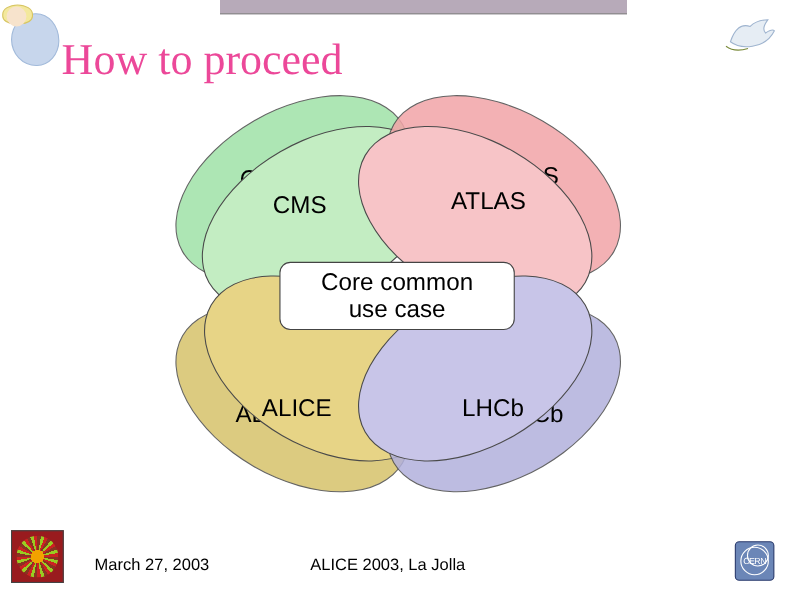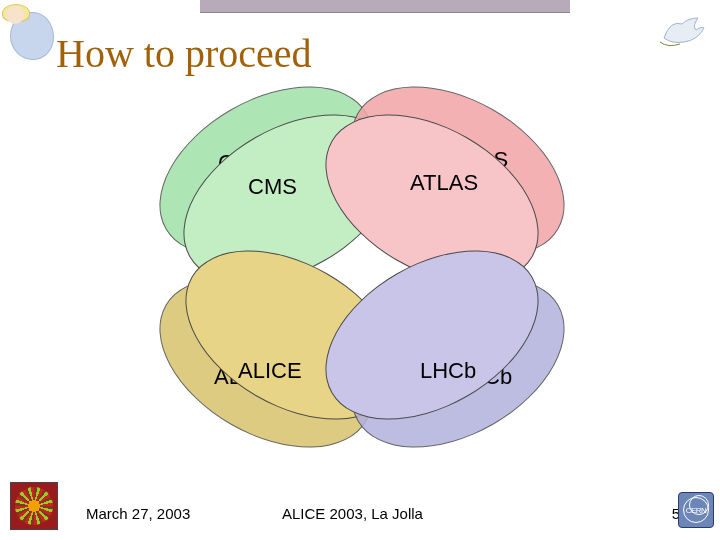"How to proceed" .title { color: #a16207 -> #ec4899 }
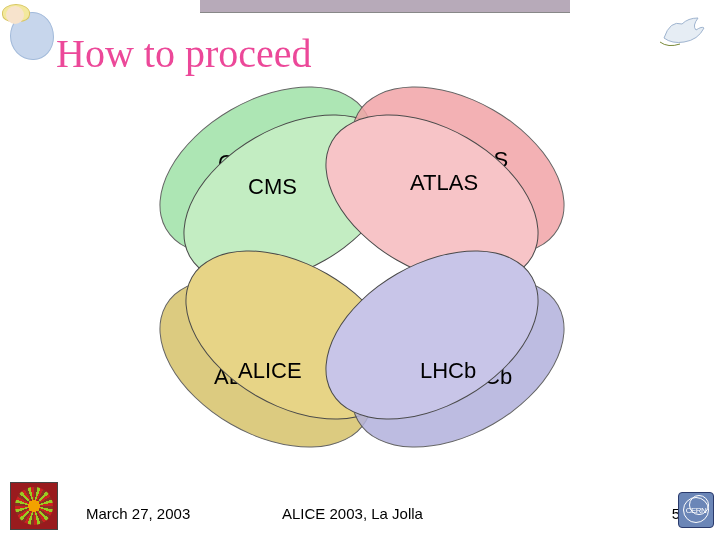"Core common" div.center-box { html: none -> <div> <span>Core common use case</span> </div> }
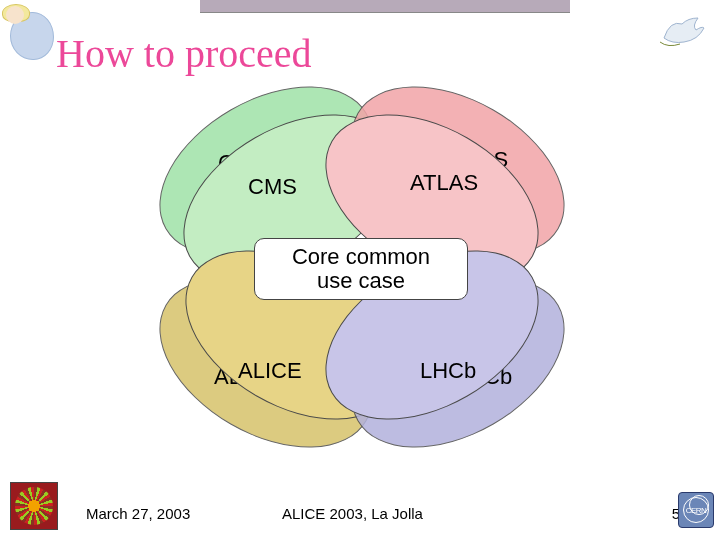"CERN" .cern-logo { right: 6px -> 16px }
